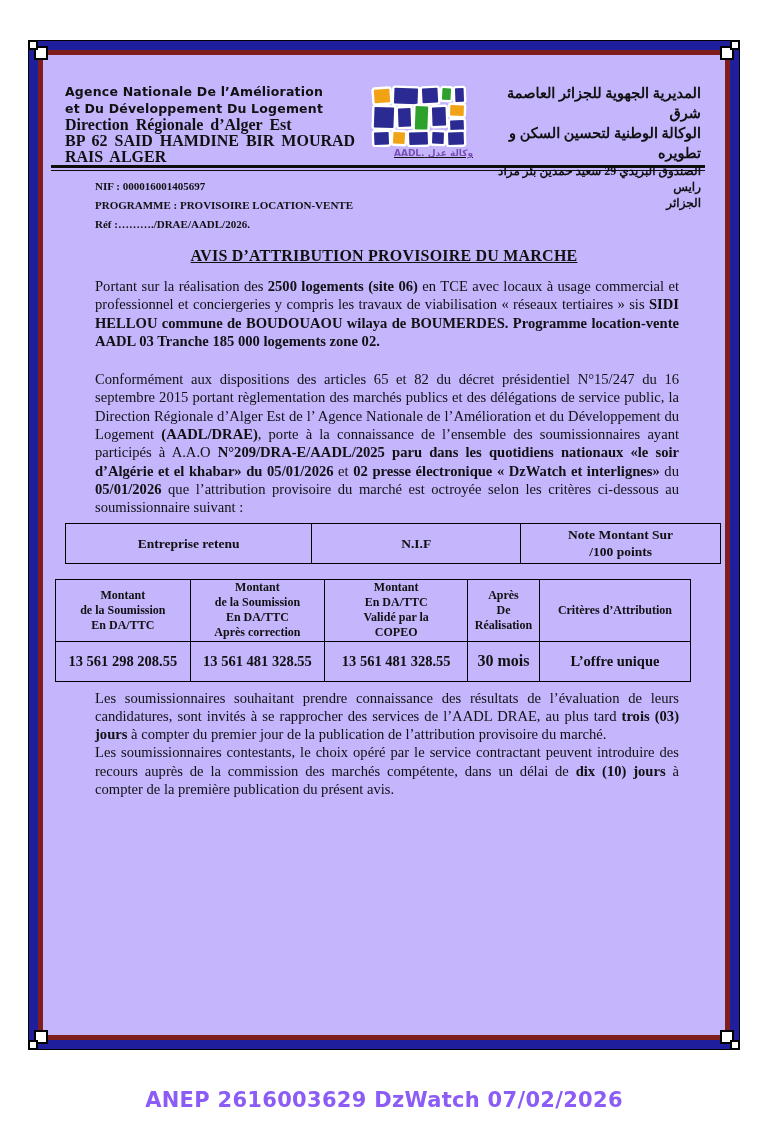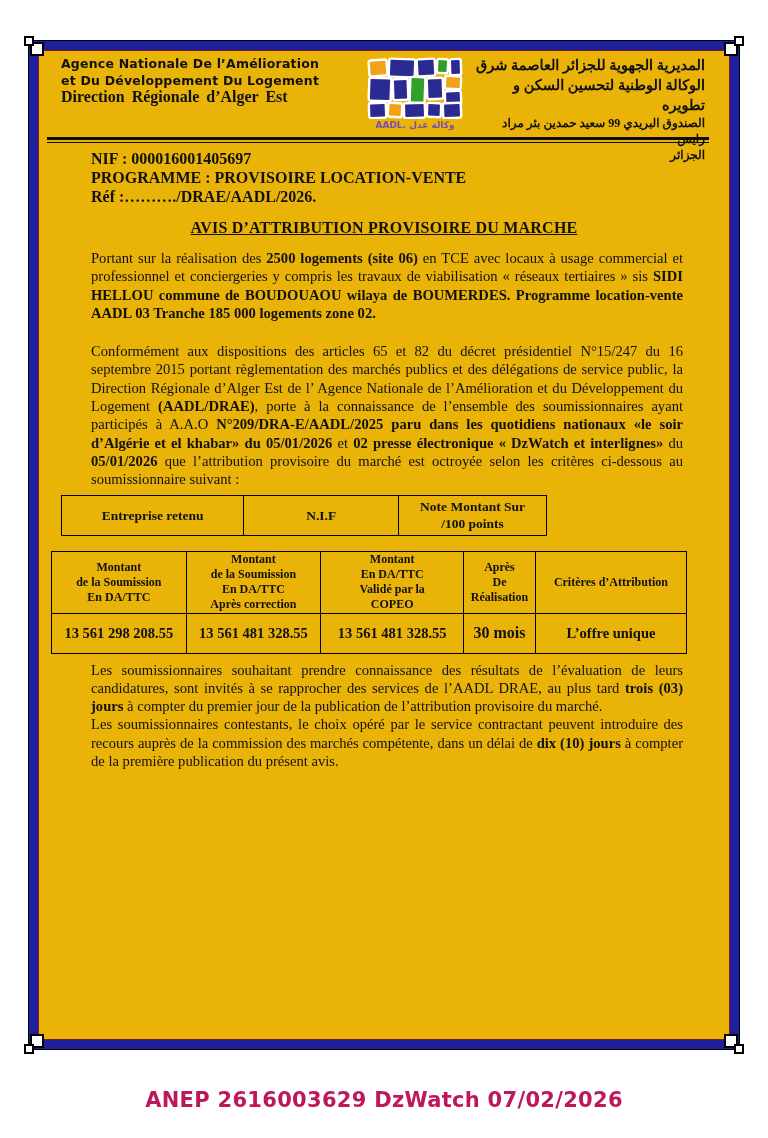"Agence Nationale De l’Amélioration" .frame-content { background: #eab308 -> #c4b5fd; border: 1px solid #7f1d1d -> 5px solid #7f1d1d; padding-top: 0 -> 24px }
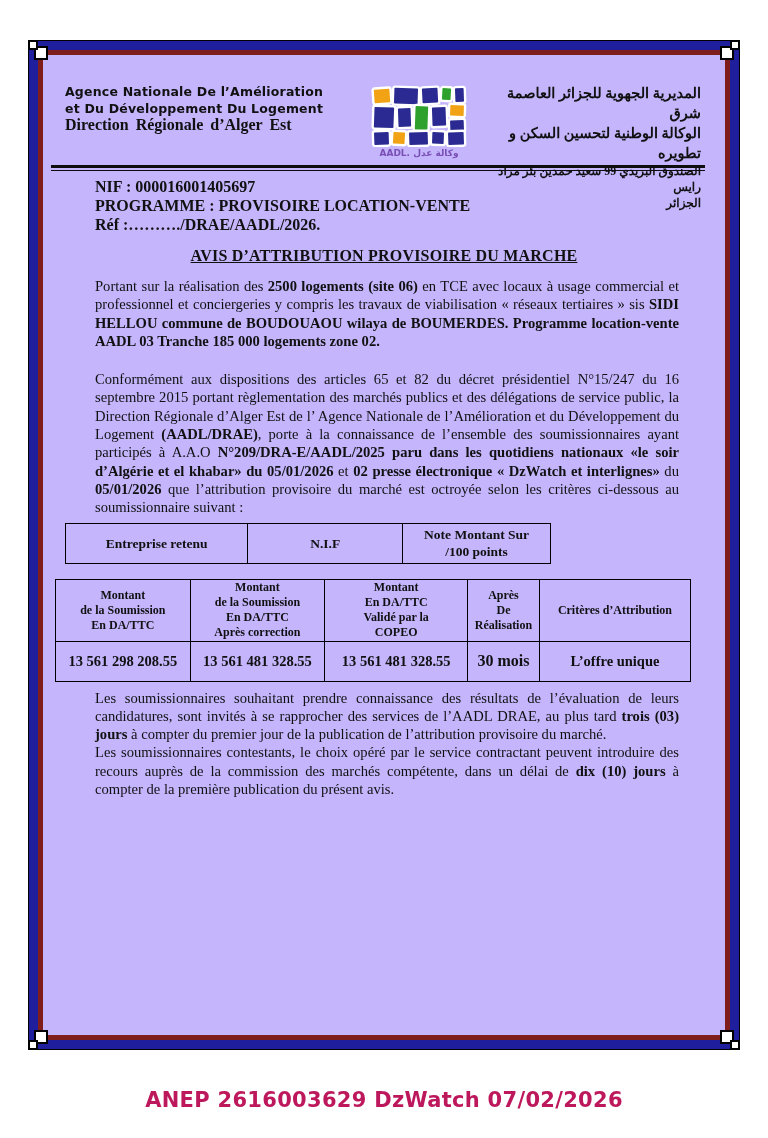"BP 62 SAID HAMDINE BIR" div.dir-line { html: none -> <div>BP 62 SAID HAMDINE BIR MOURAD RAIS ALGER</div> }
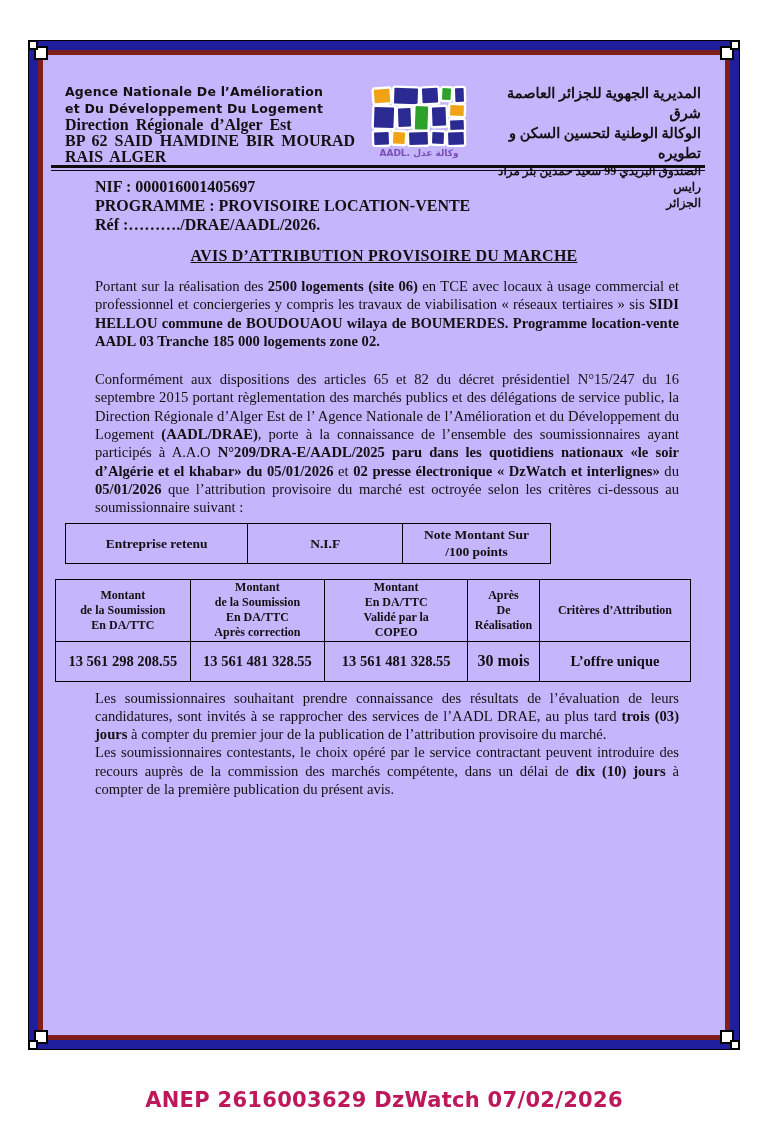"AADL. وكالة عدل" .hdr-logo { text-align: center -> right; text-decoration: none -> underline }
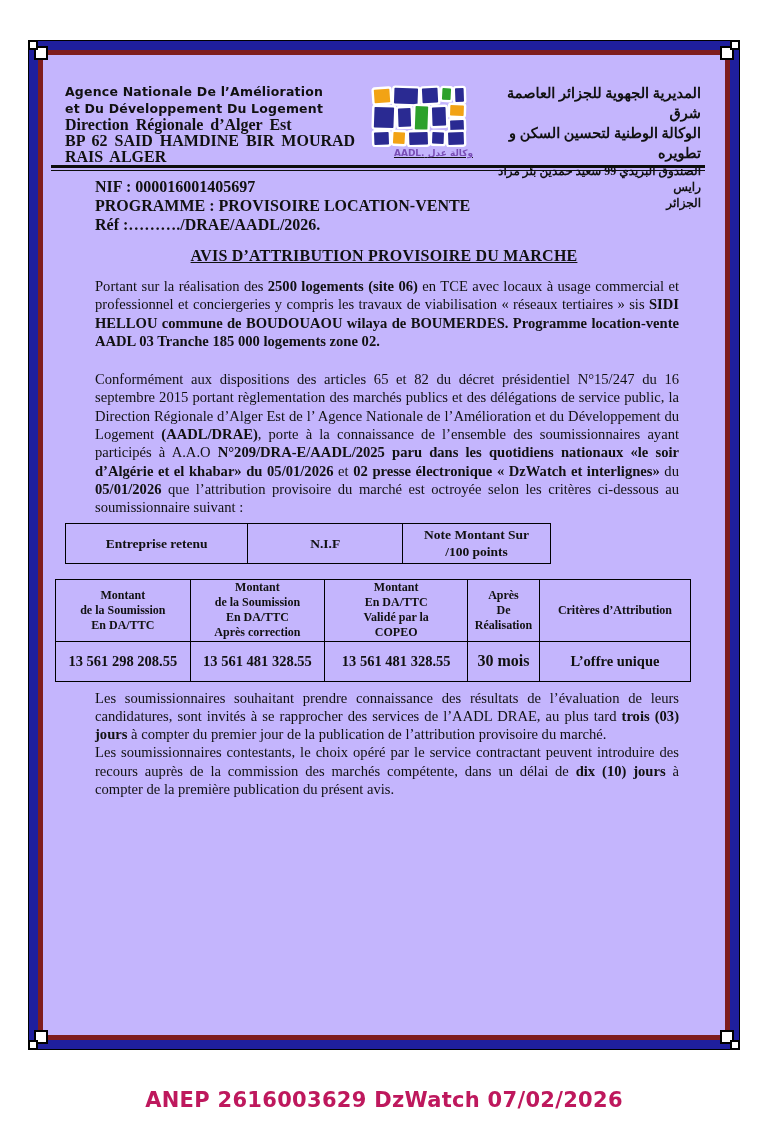"الصندوق البريدي 99 سعيد حمدين" div.ar-small { text: 99 -> 29 }
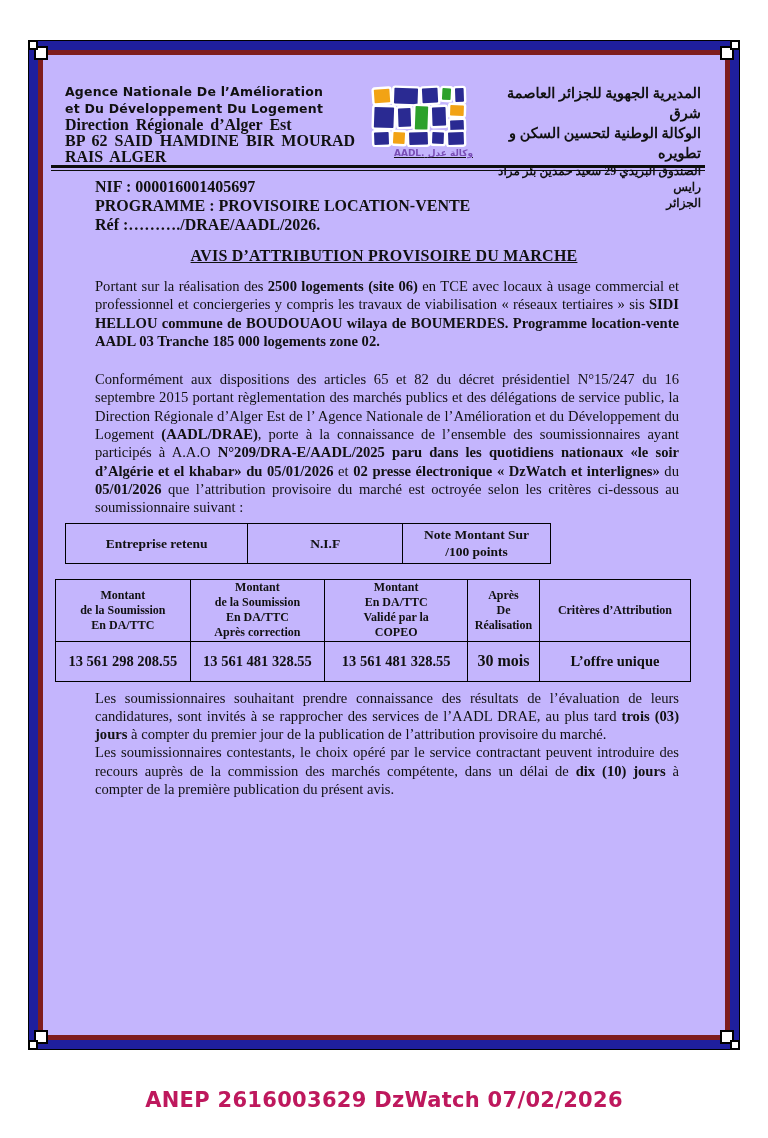"NIF : 000016001405697" .info-block .info-line { font-size: 16px -> 11px }
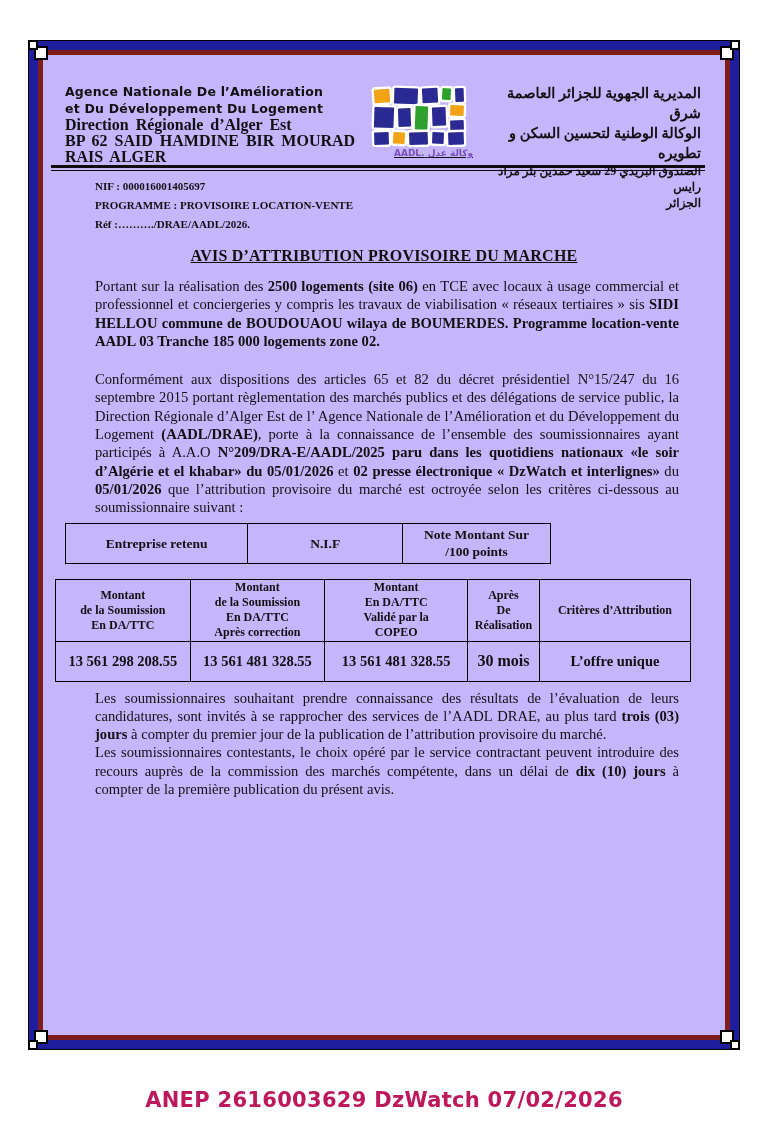"Entreprise retenu" .table1 { width: 486px -> 656px }
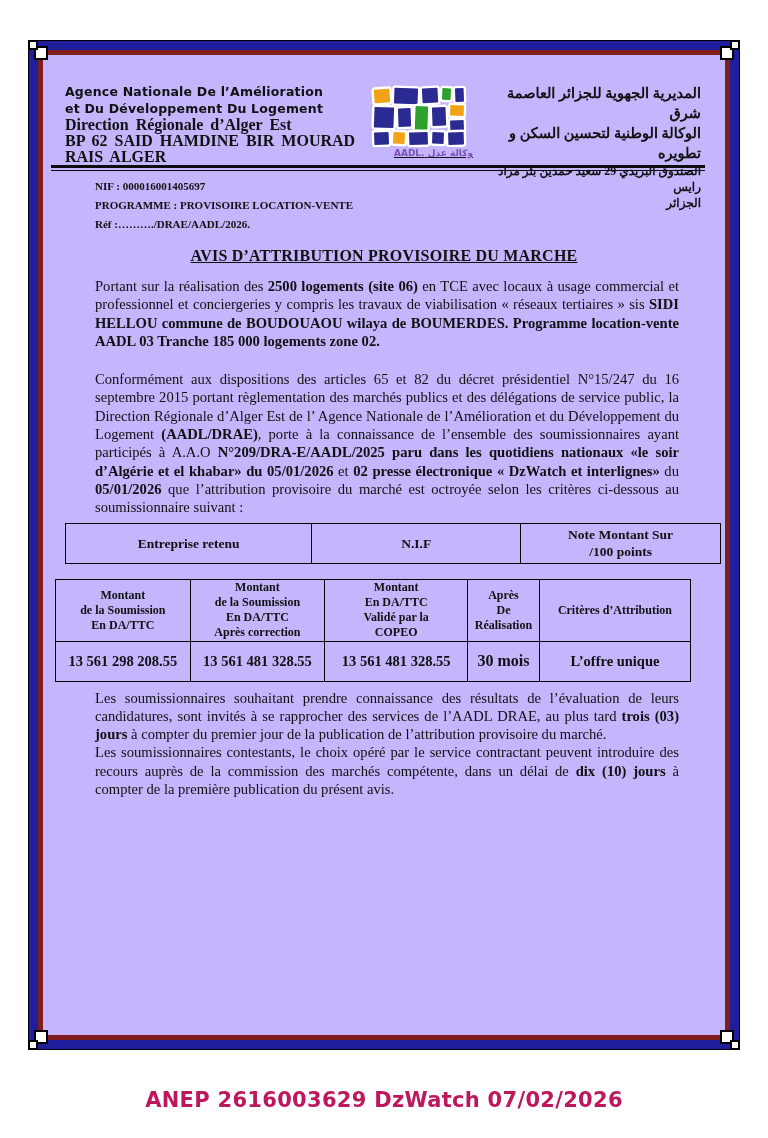"ANEP 2616003629 DzWatch 07/02/2026" .footer { color: #be185d -> #8b5cf6 }
